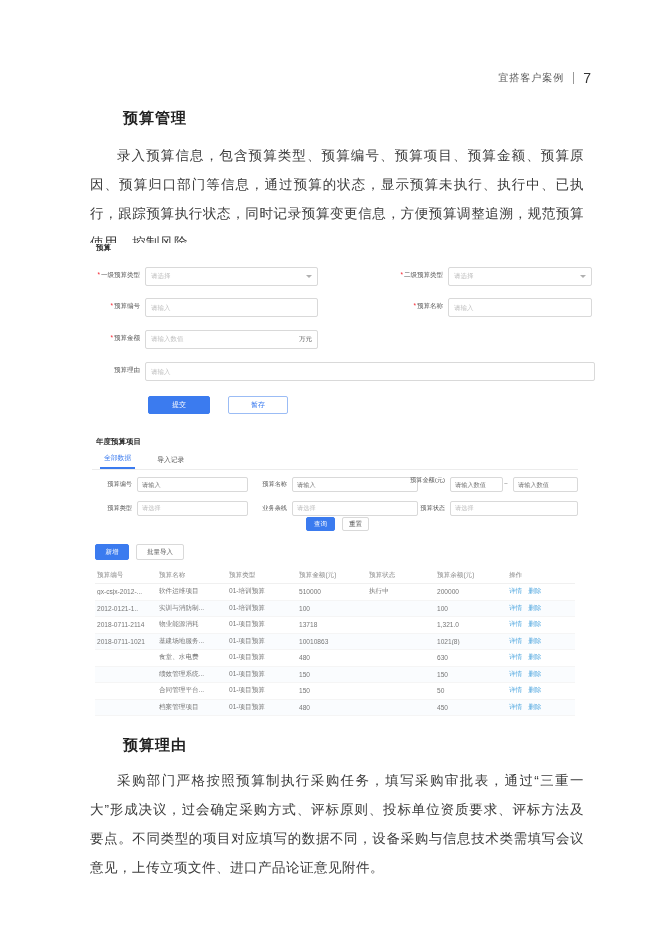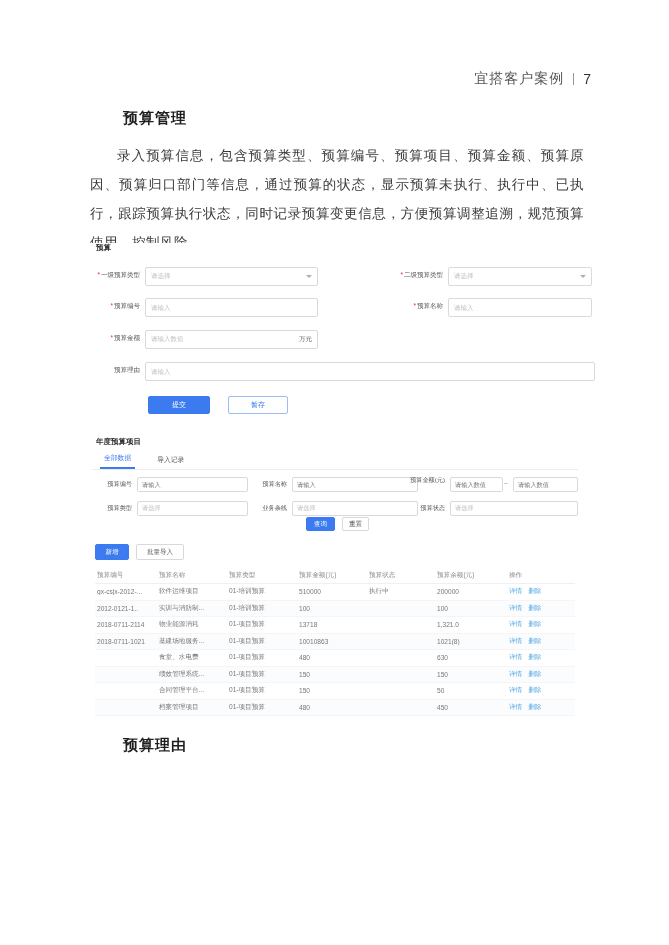"宜搭客户案例" .doc-header .t { font-size: 14px -> 10px }
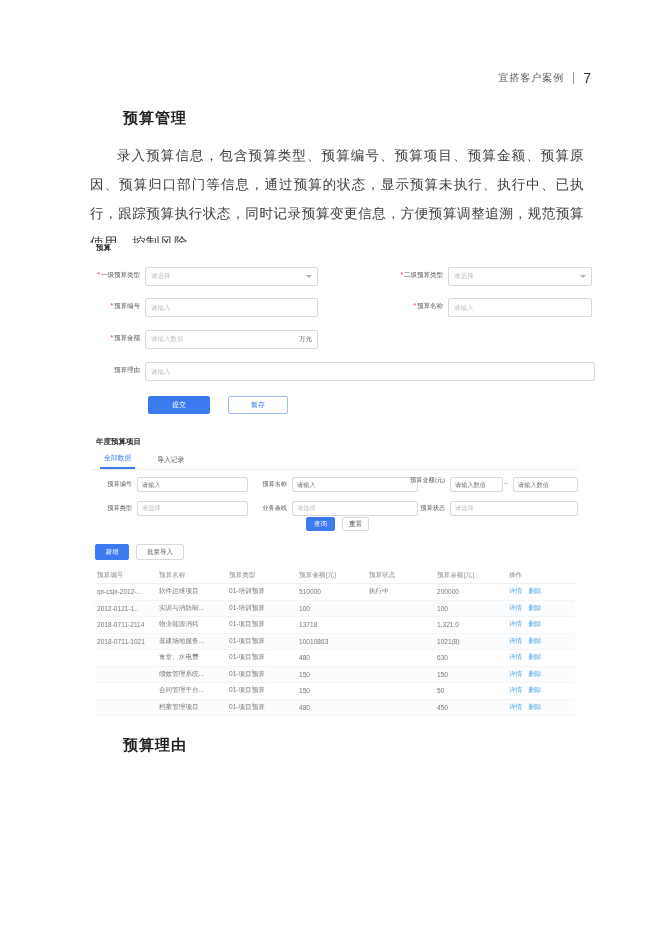"采购部门严格按照预算制执行采购任务，填写采购审批表，通过“三重一大”形成决议，过" p.para { html: none -> <p>采购部门严格按照预算制执行采购任务，填写采购审批表，通过“三重一大”形成决议，过会确定采购方式、评标原则、投标单位资质要求、评标方法及要点。不同类型的项目对应填写的数据不同，设备采购与信息技术类需填写会议意见，上传立项文件、进口产品论证意见附件。</p> }
